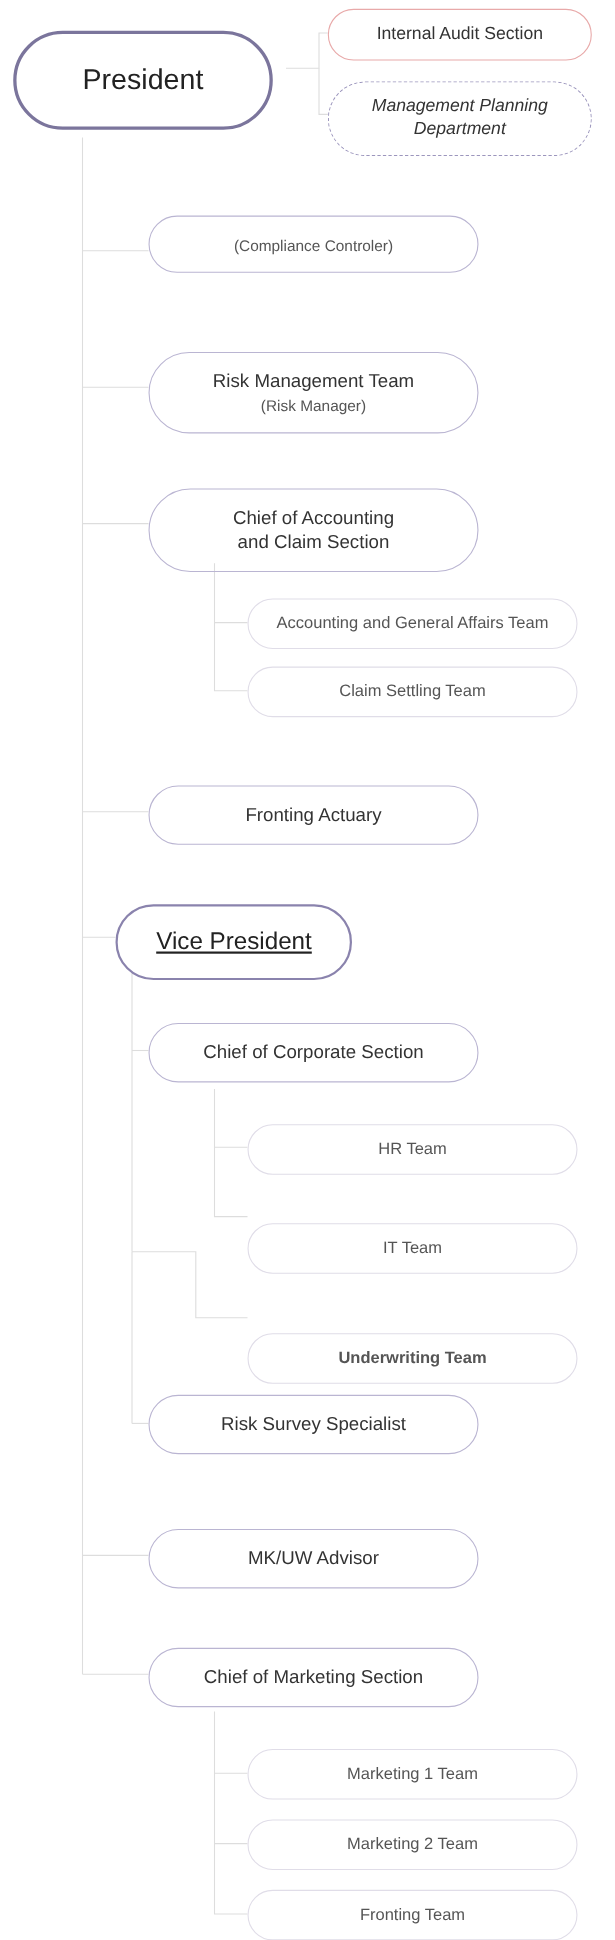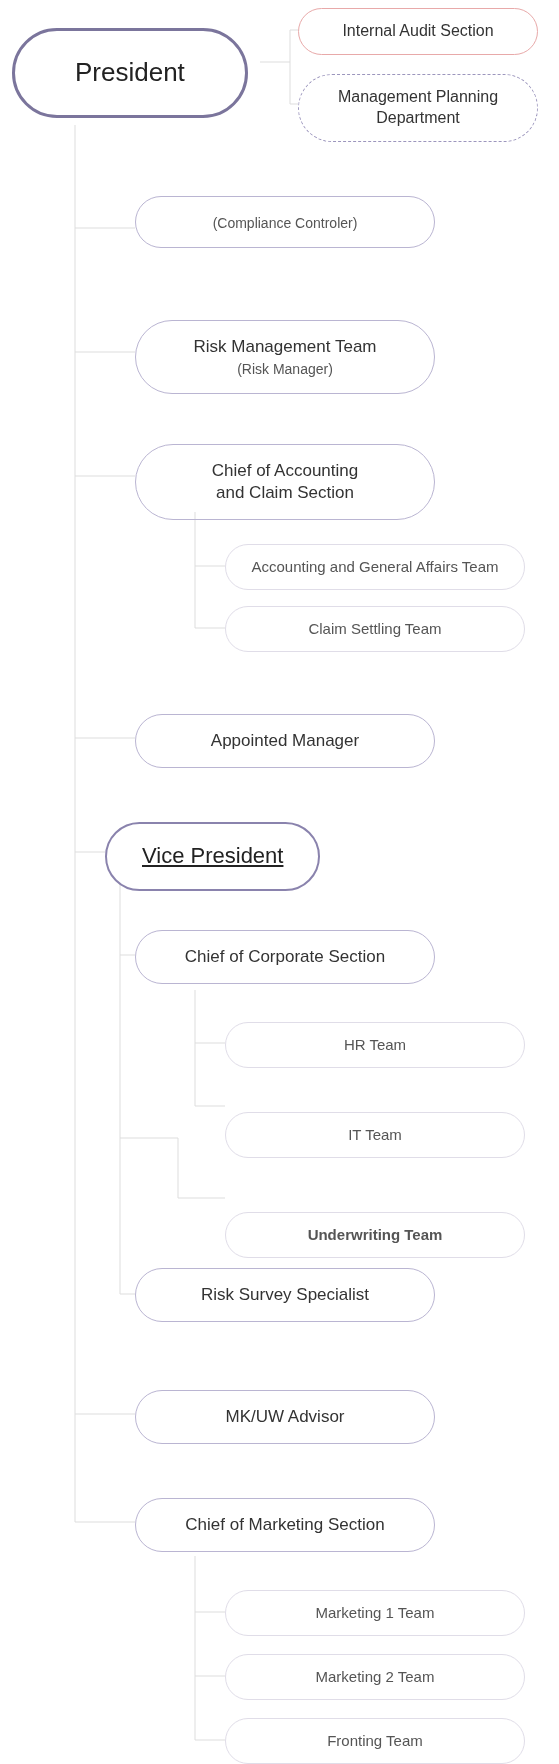"Management Planning Department" div.node { font-style: none -> italic }
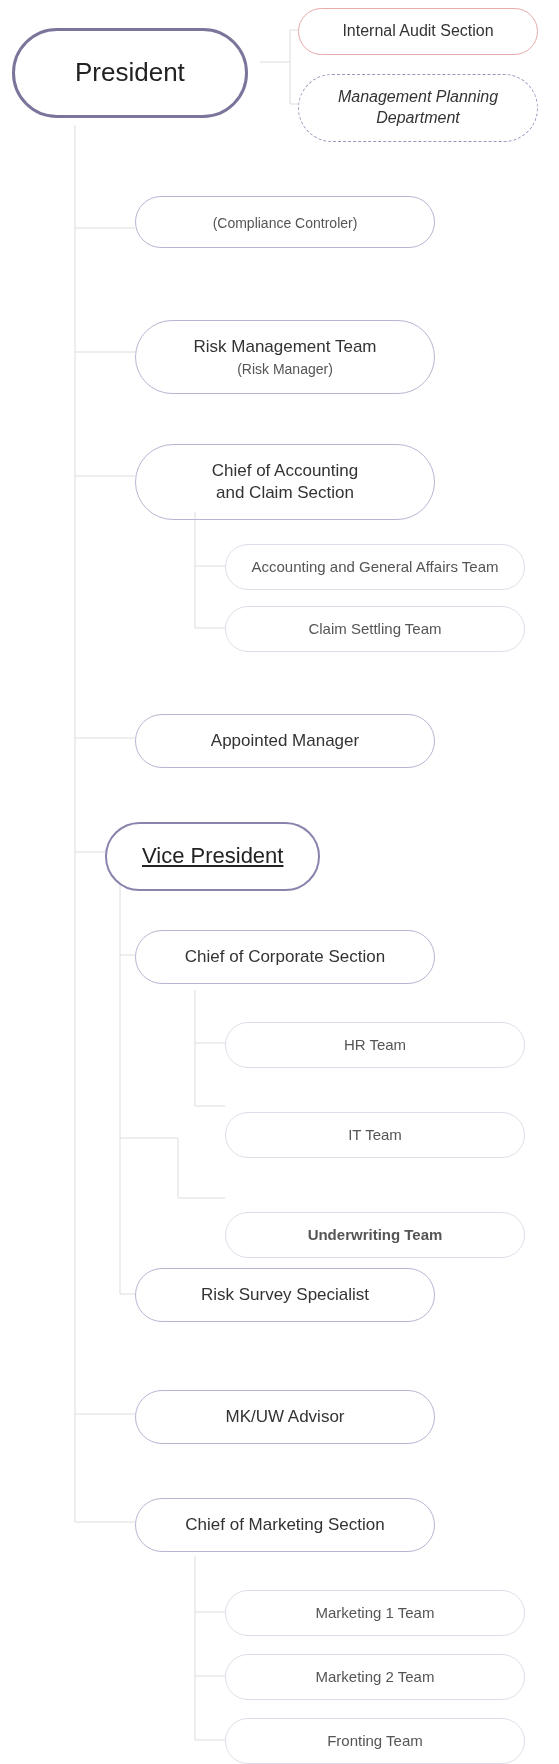"Appointed Manager" span { text: Appointed Manager -> Fronting Actuary }
